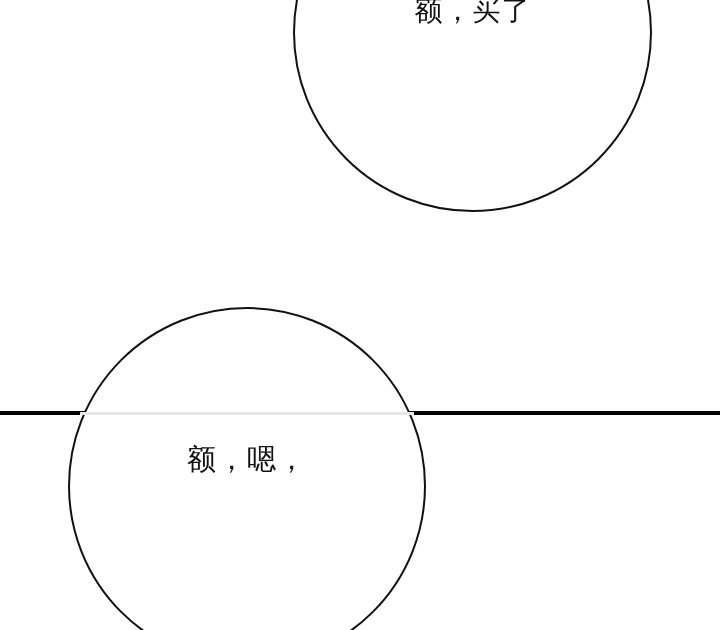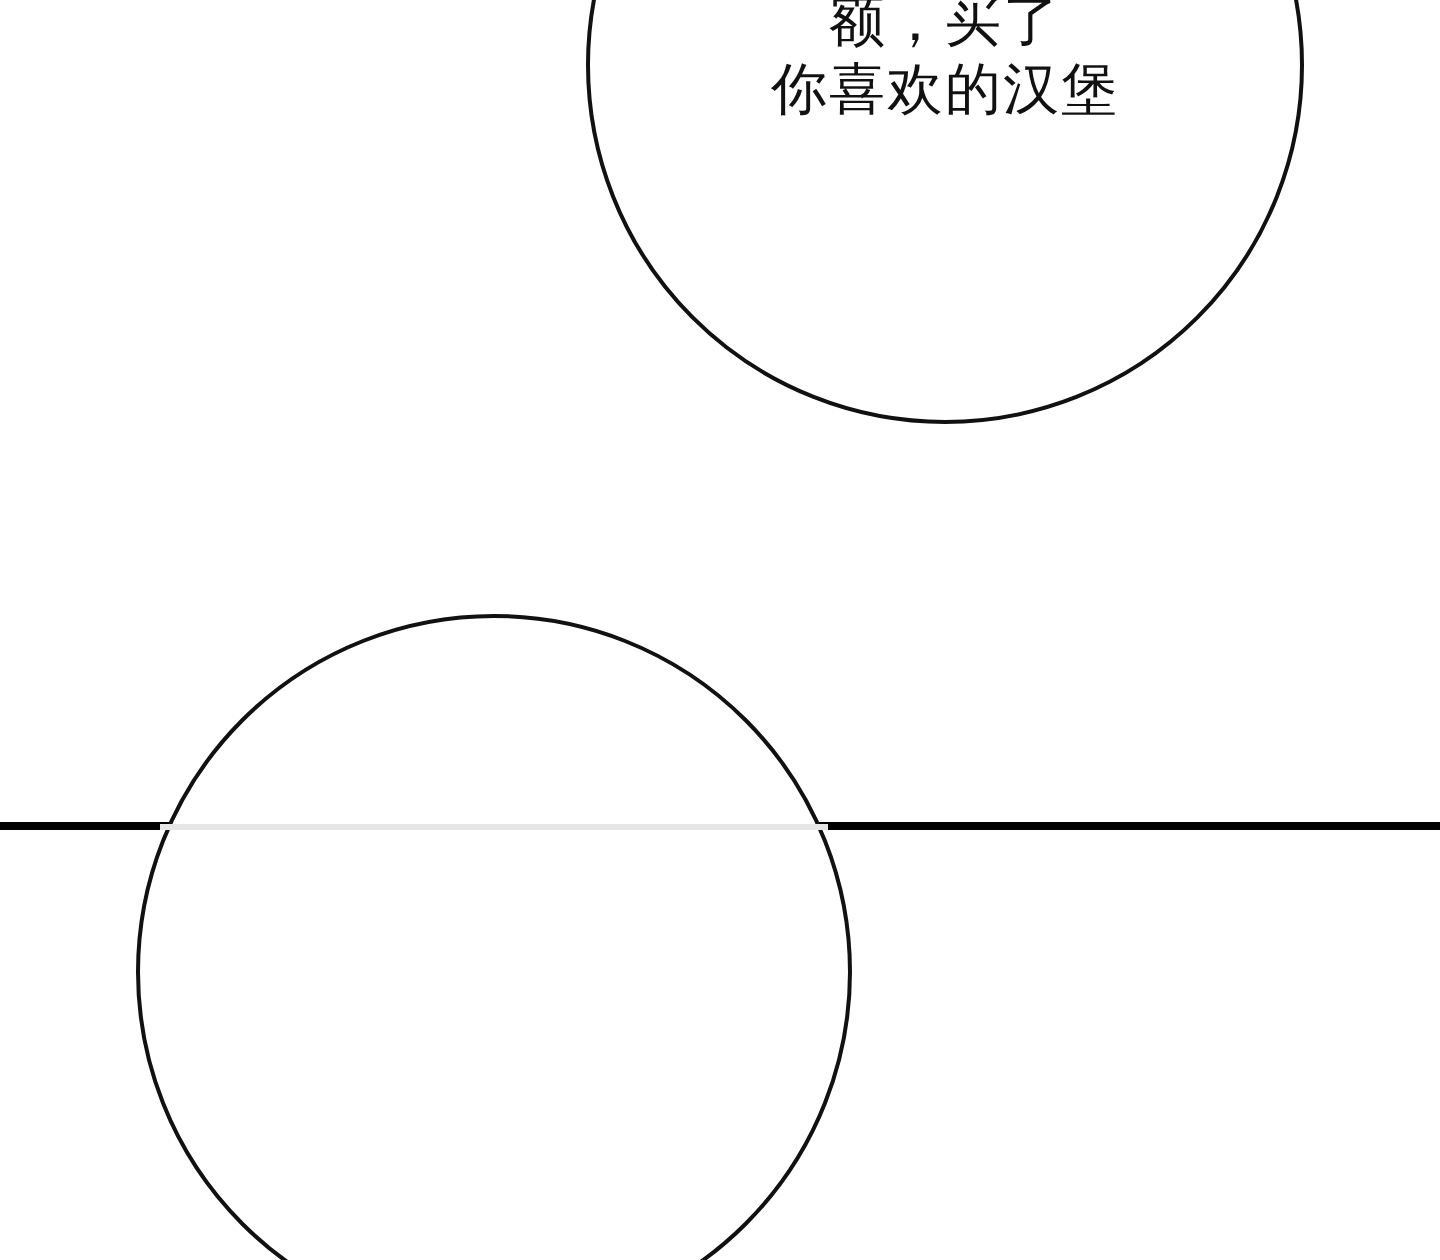"你喜欢的汉堡" div { html: <div>你喜欢的汉堡</div> -> none }
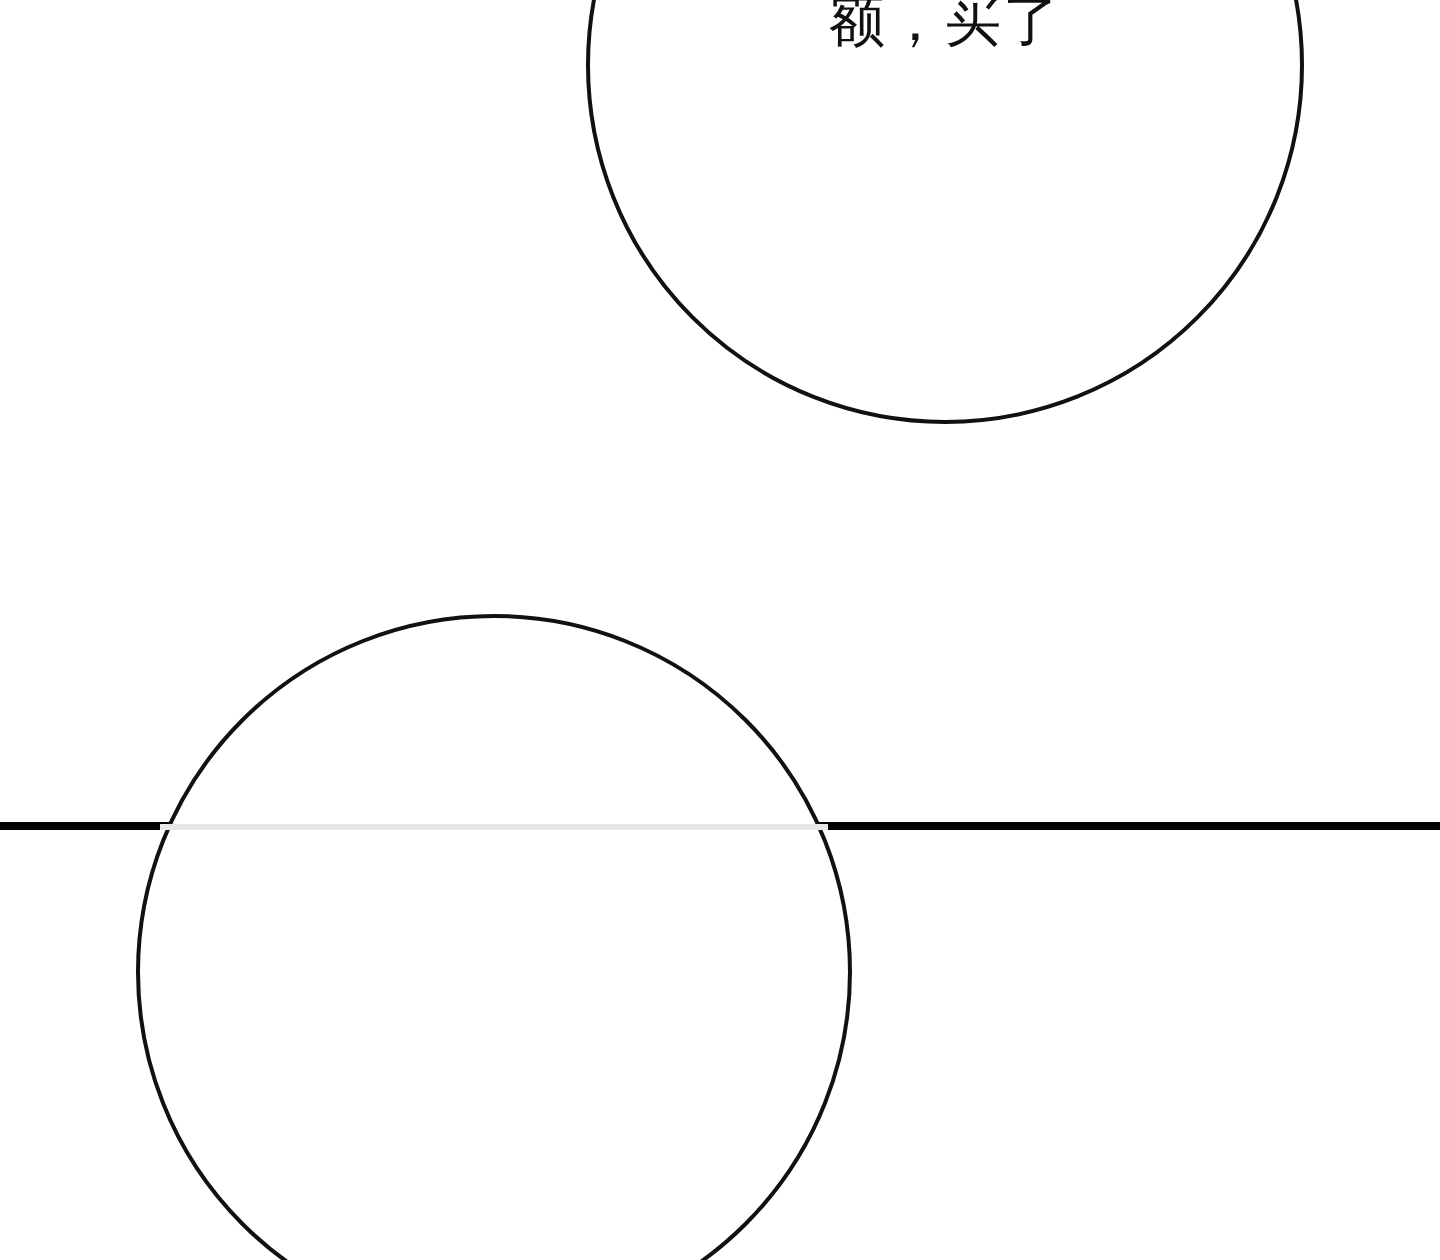"额，嗯，" div { html: none -> <div>额，嗯，</div> }
